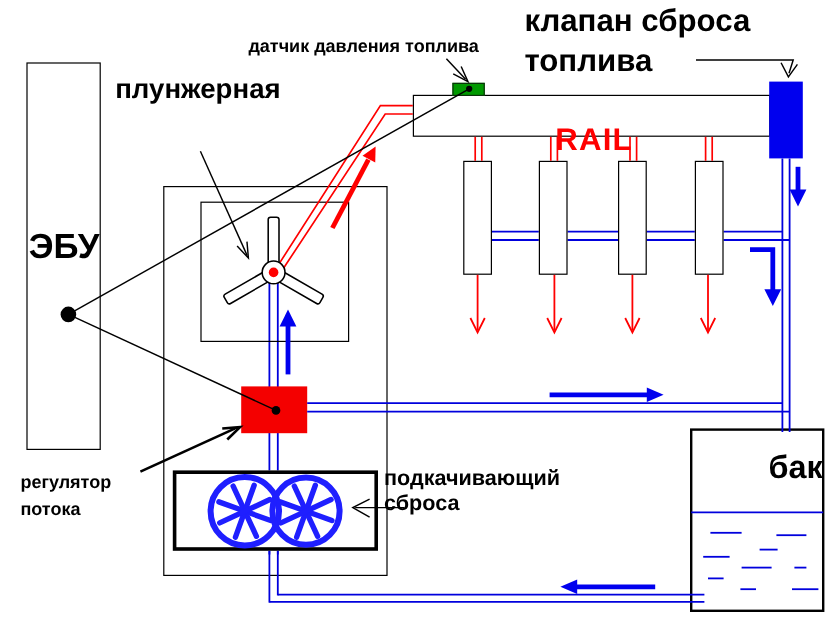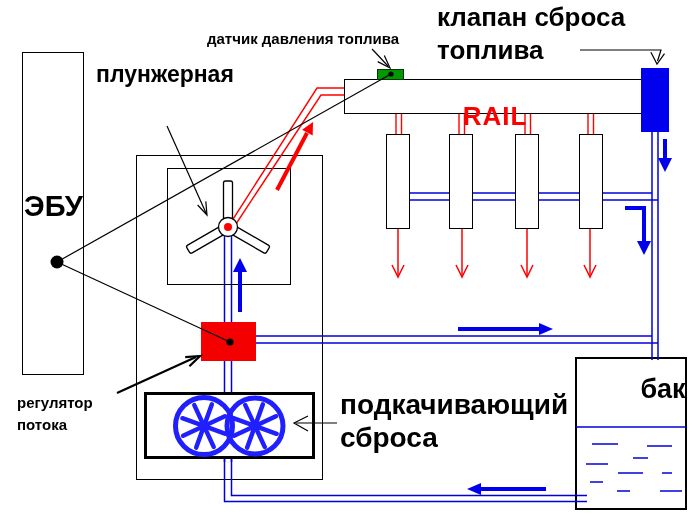"подкачивающий" .lbl-podkach { font-size: 28px -> 18px; left: 340px -> 320px }
